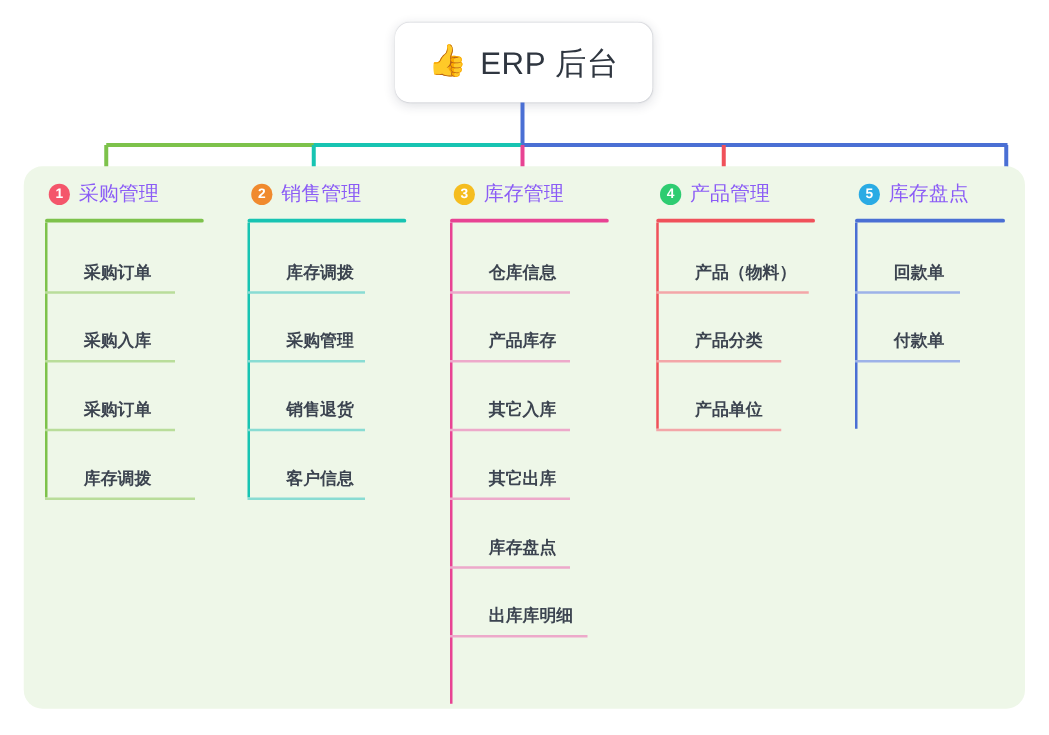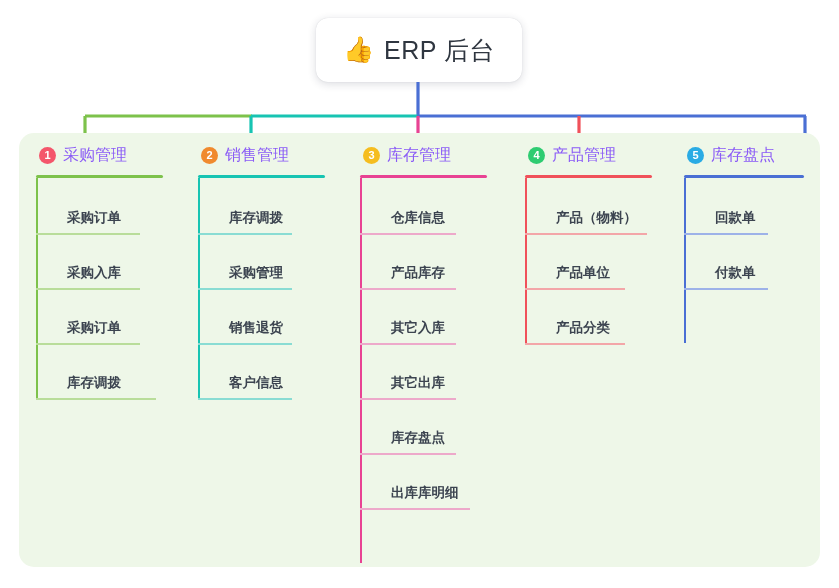"产品单位" div.leaf { order: before "产品分类" -> after "产品分类" }
